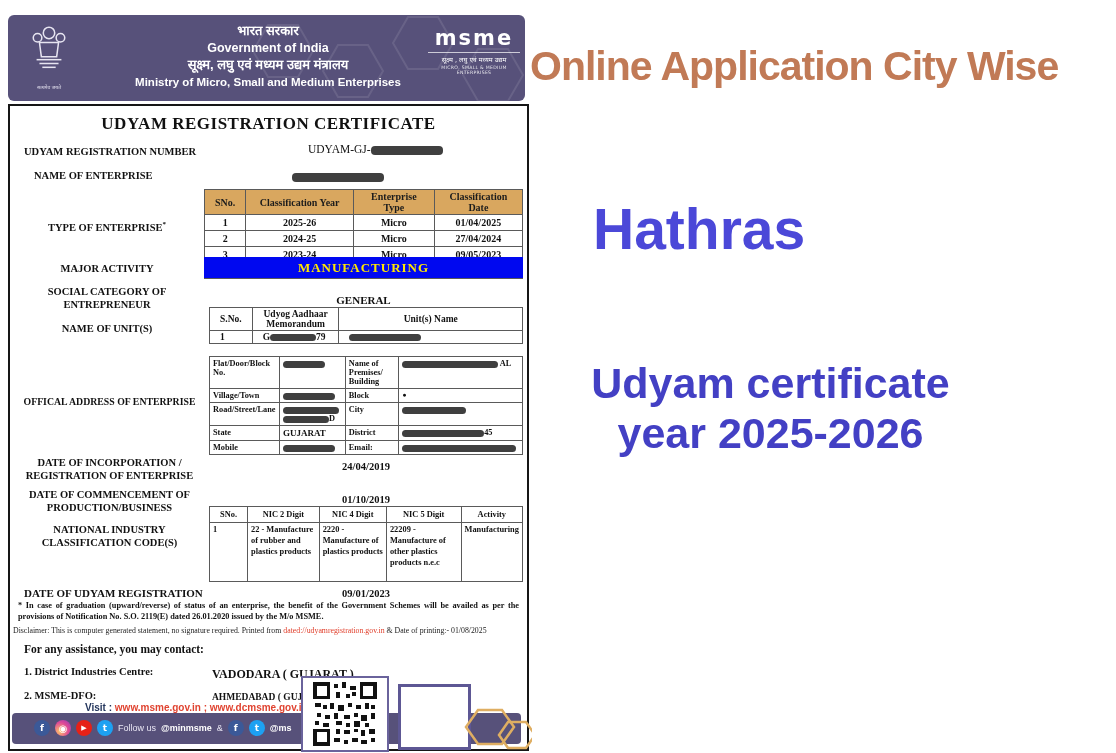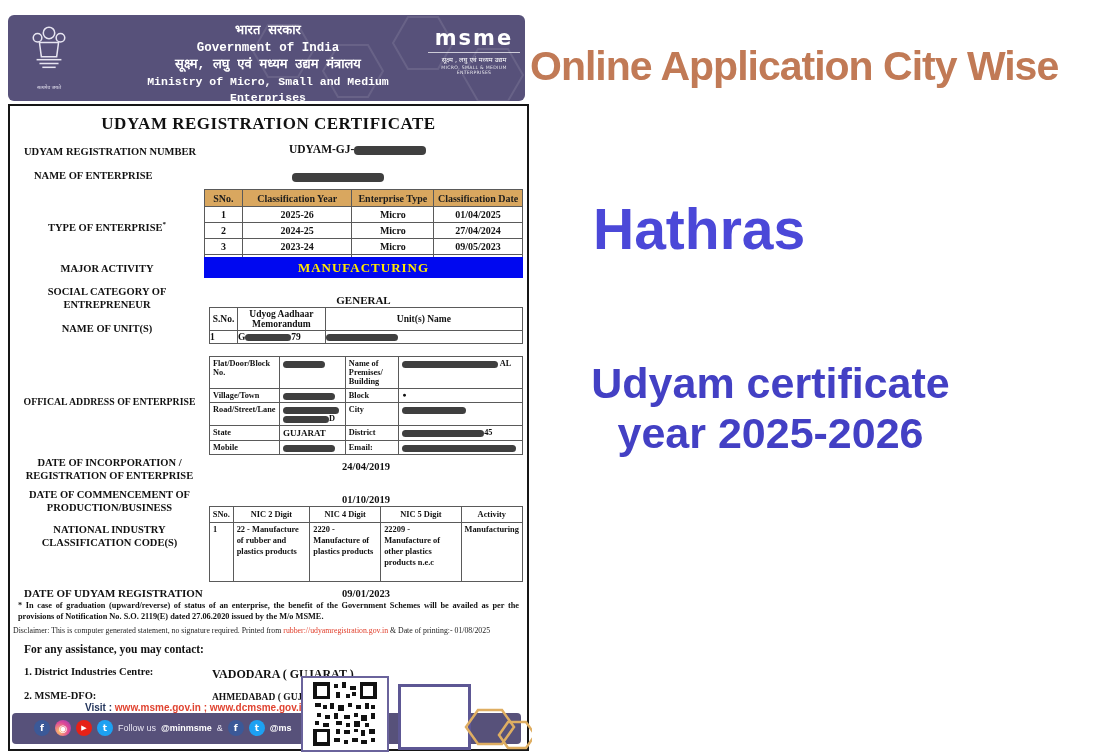"भारत सरकार" .band-text { font-family: Liberation Mono, monospace -> Liberation Sans, sans-serif }
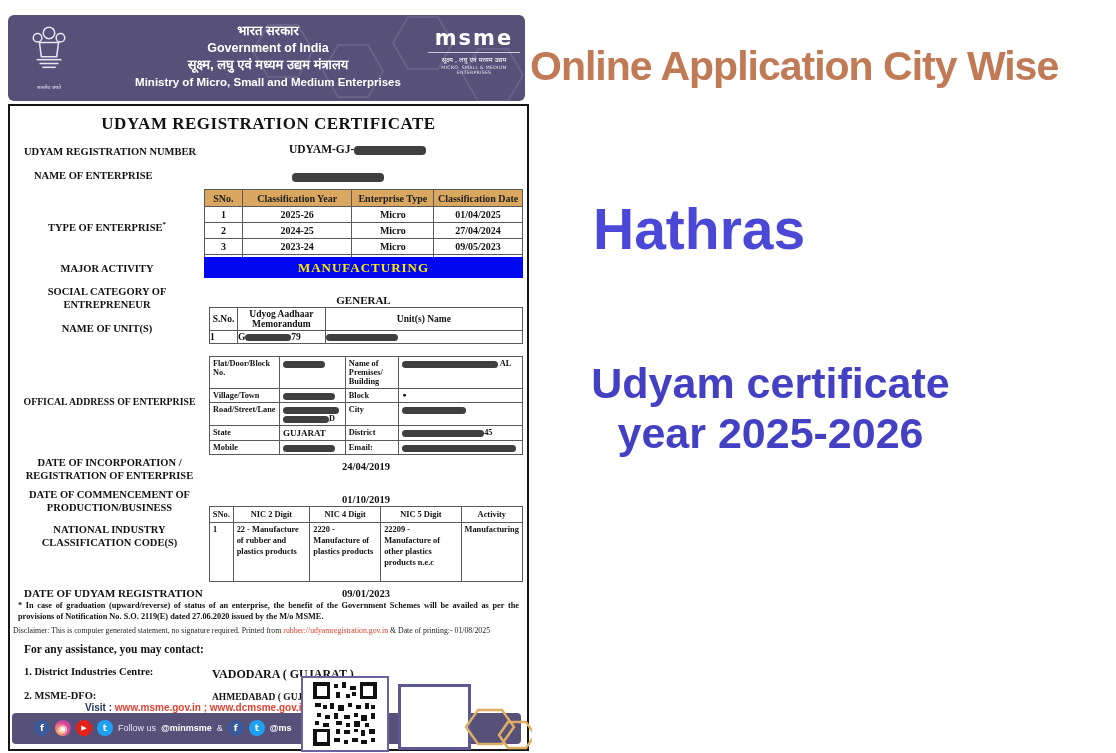"UDYAM-GJ-" div.abs { font-weight: bold -> normal; left: 279px -> 298px }
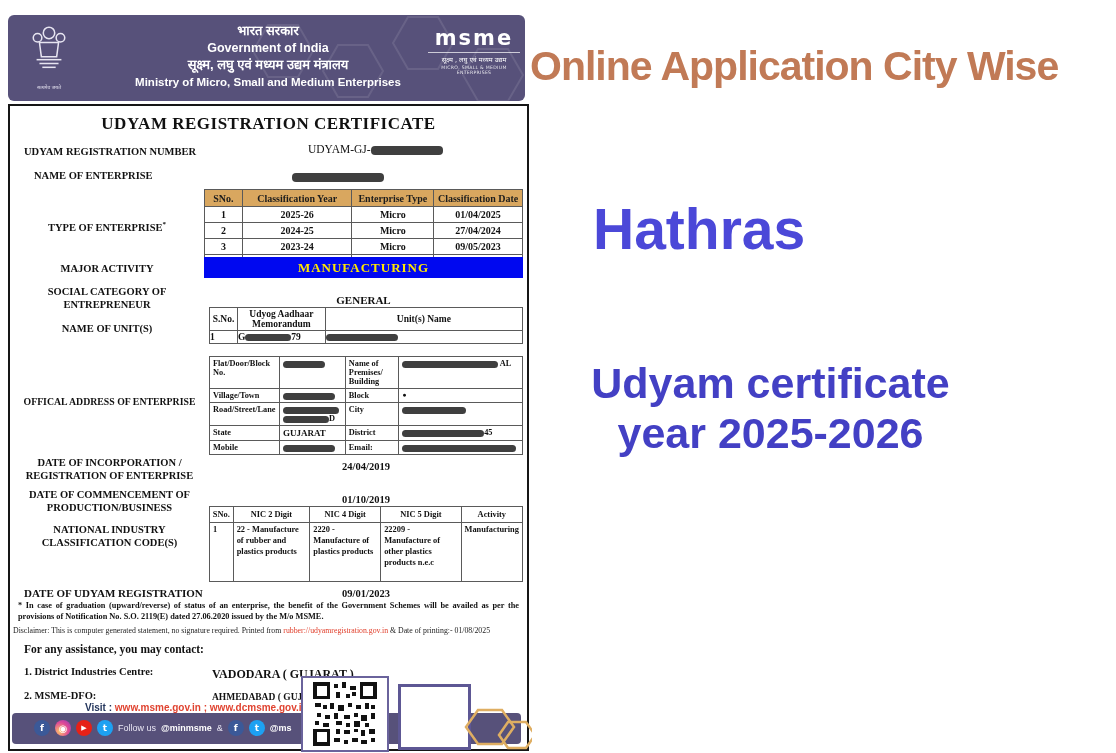"SNo." td,th { padding: 1px 0 -> 1px 10px }
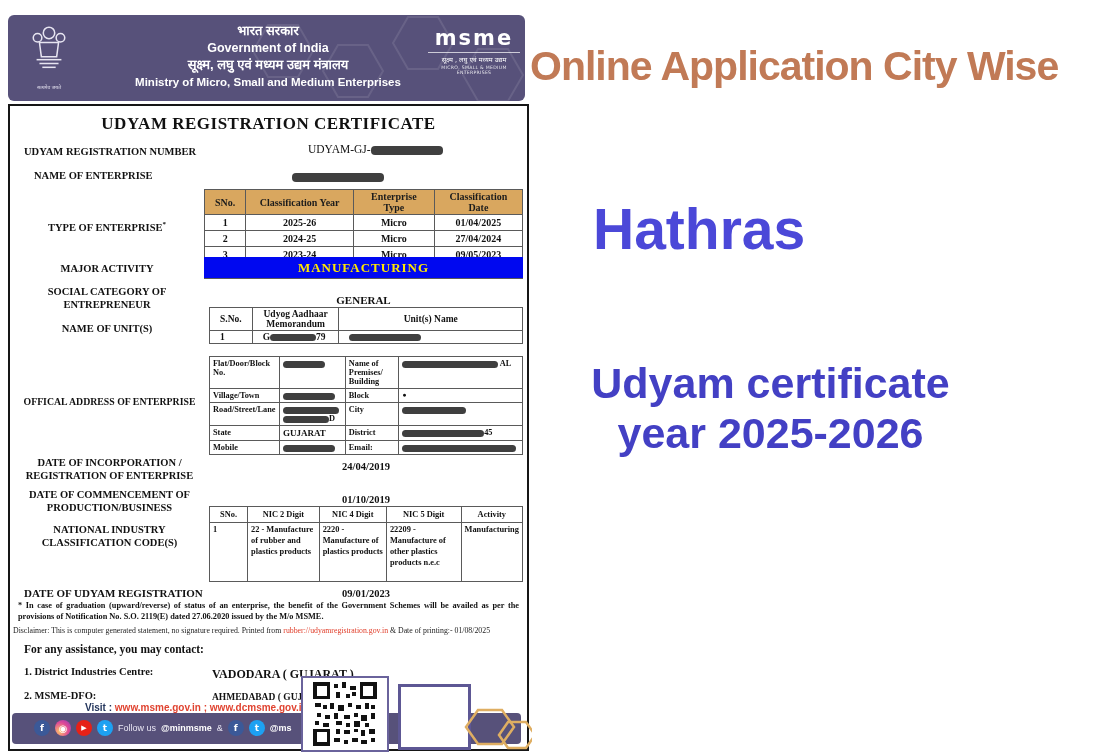"* In case of graduation" div.footnote { text: 27.06.2020 -> 26.01.2020 }
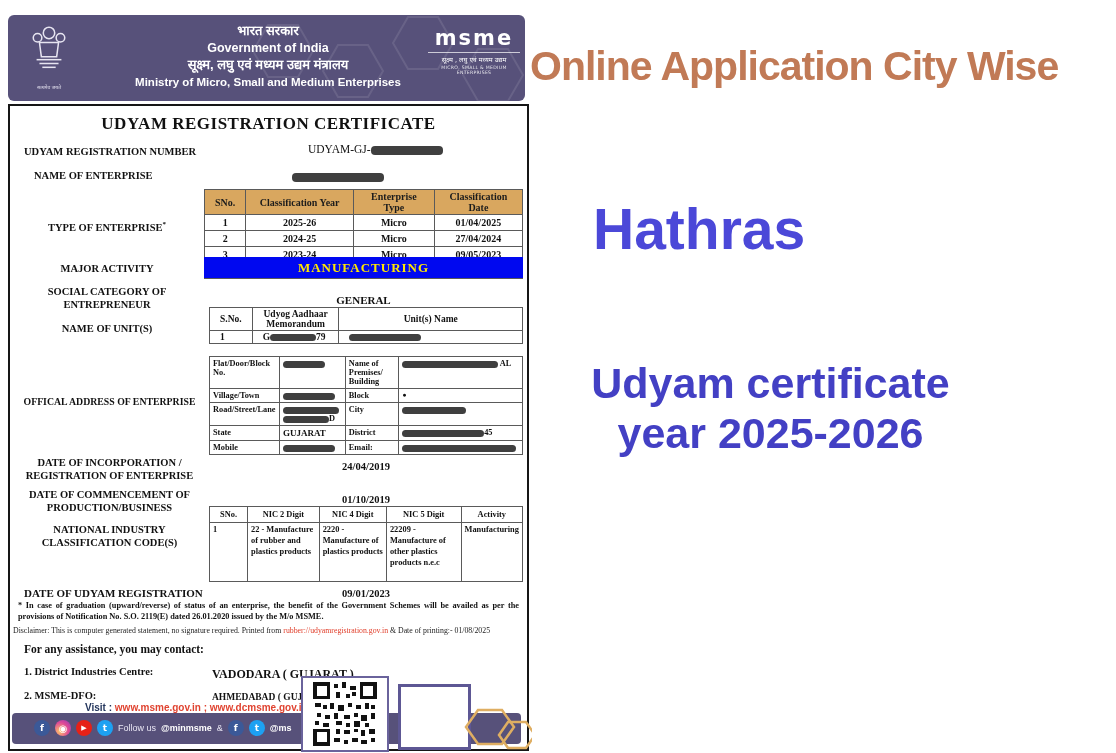"rubber://udyamregistration.gov.in" span.disc-link { text: rubber://udyamregistration.gov.in -> dated://udyamregistration.gov.in }
